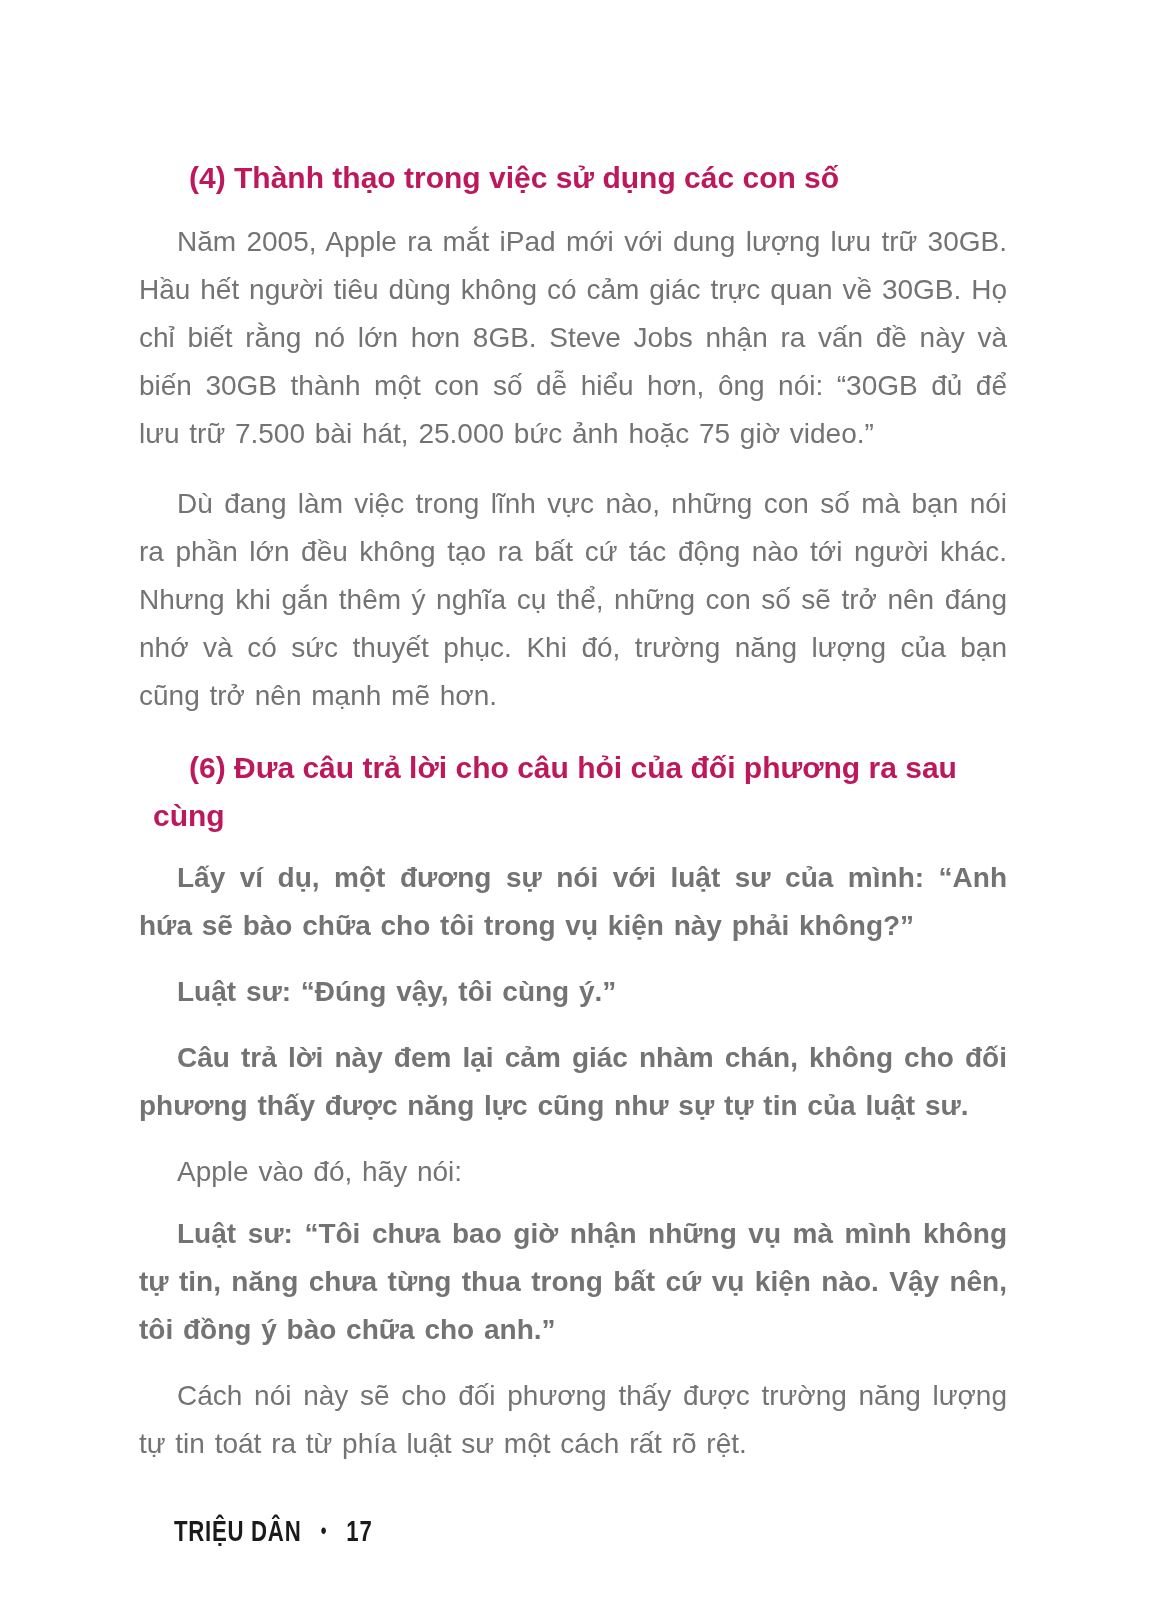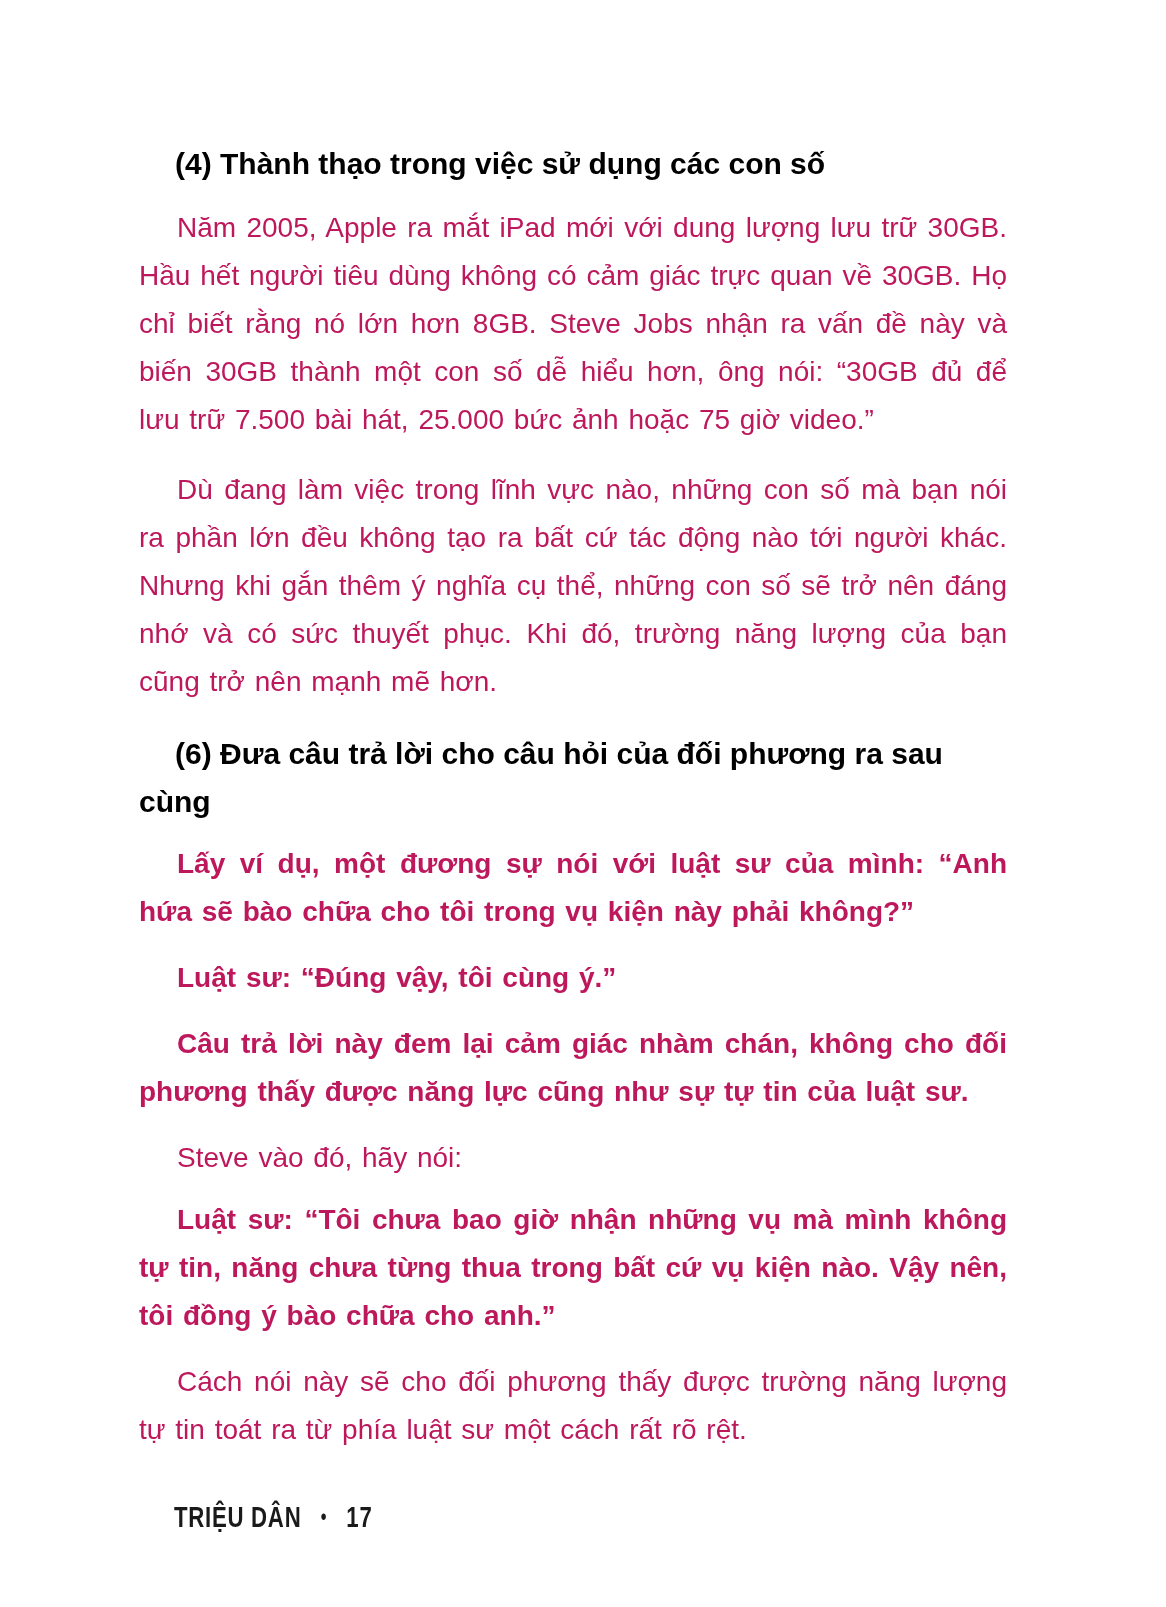"(4) Thành thạo trong việc" .heading { color: #000000 -> #be185d; margin: 0 -> 14px }
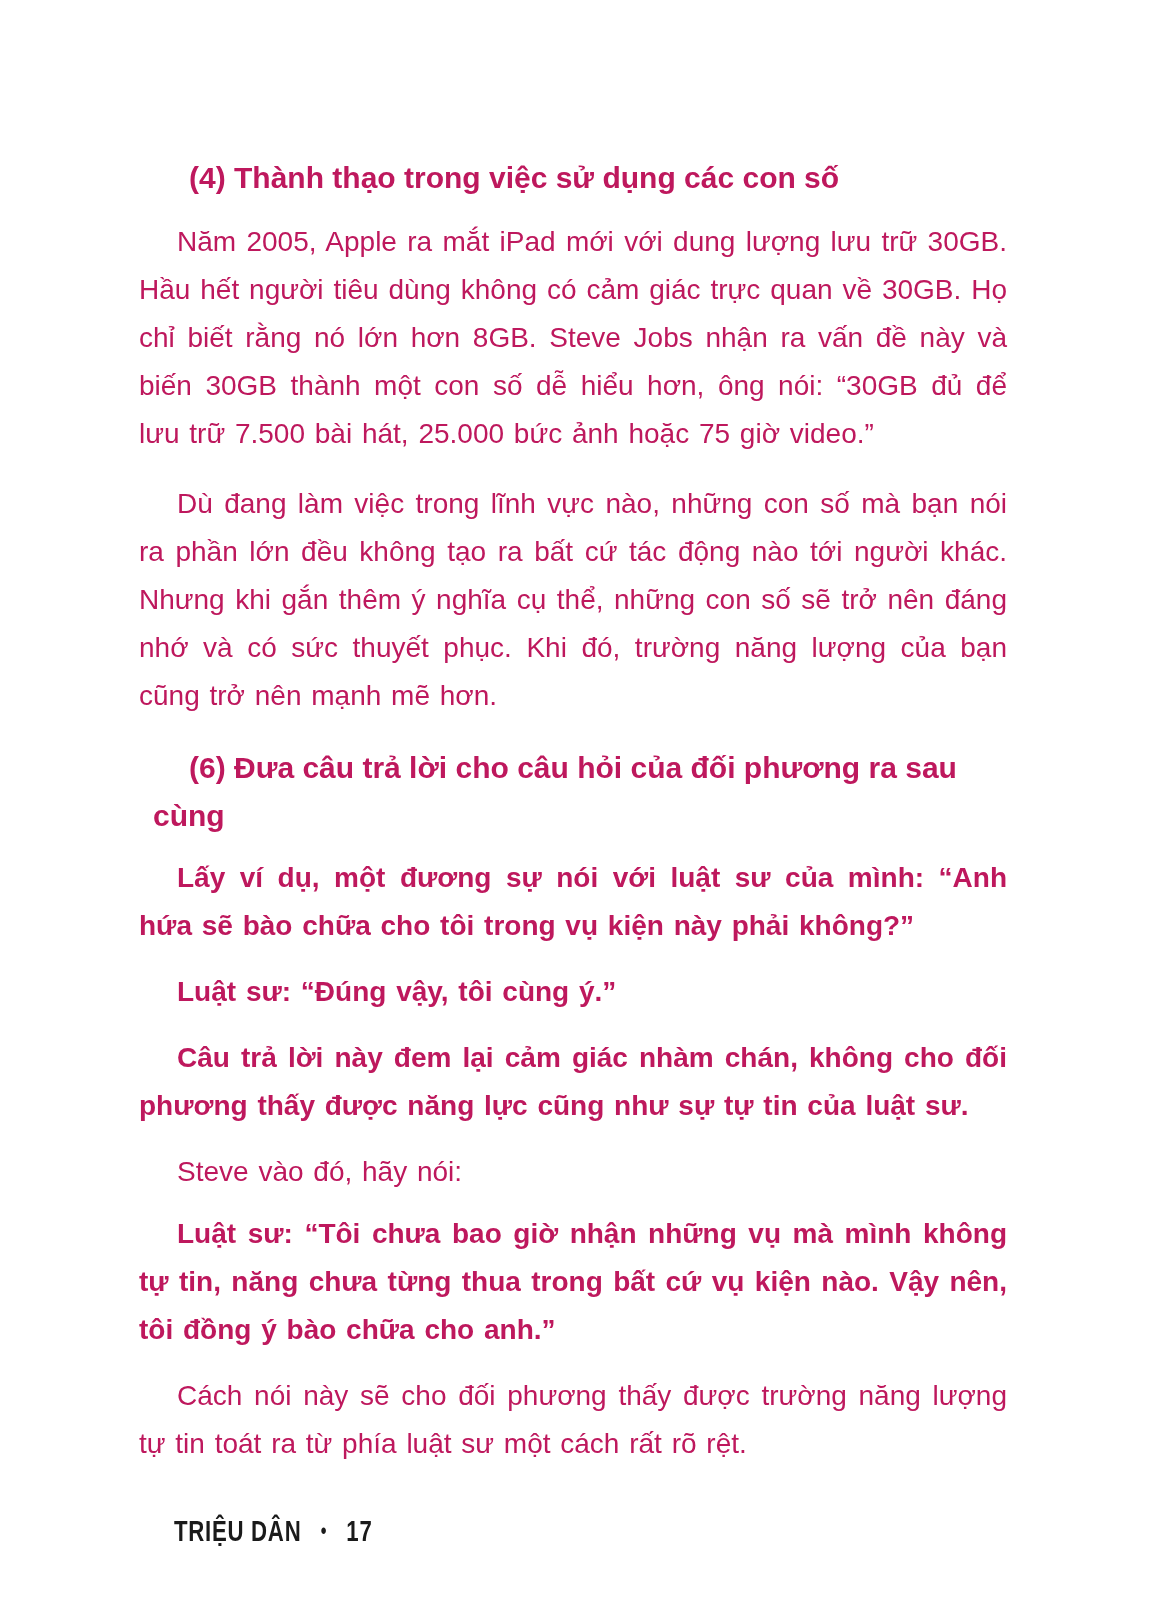"Năm 2005, Apple ra mắt" .para { color: #be185d -> #737373 }
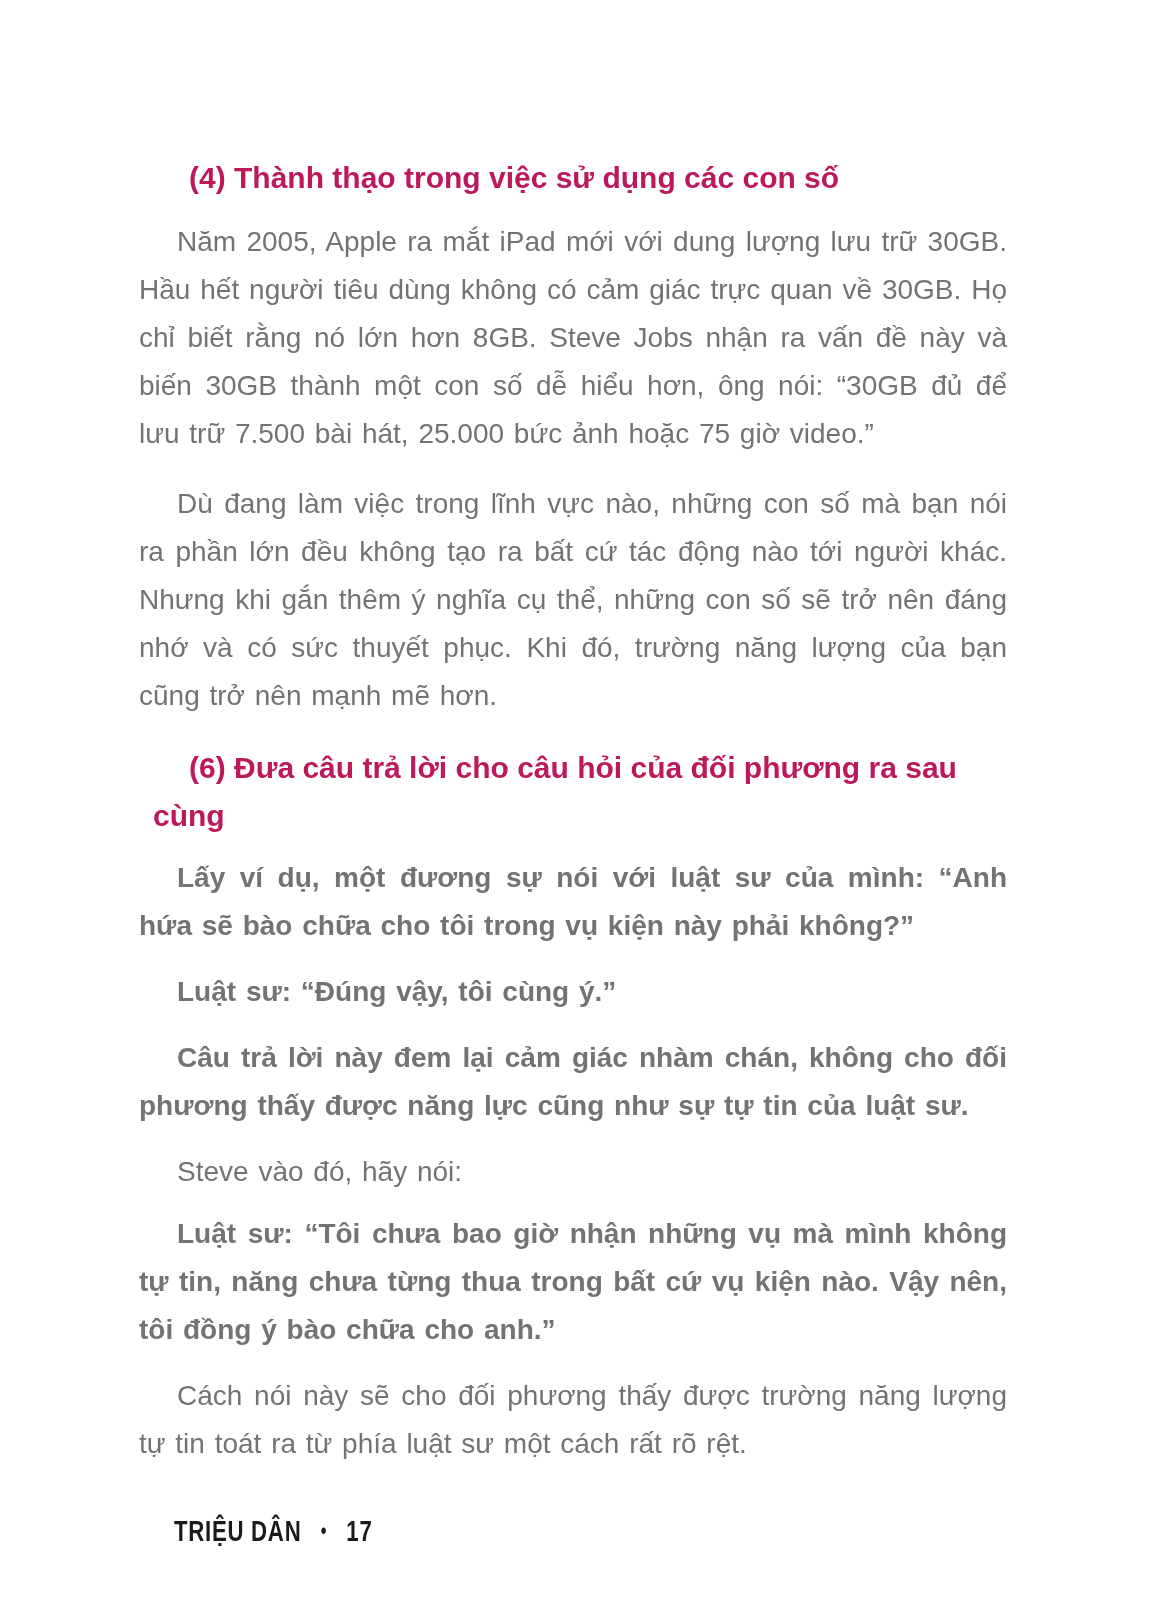"Steve vào đó, hãy nói:" p.para { text: Steve -> Apple }
